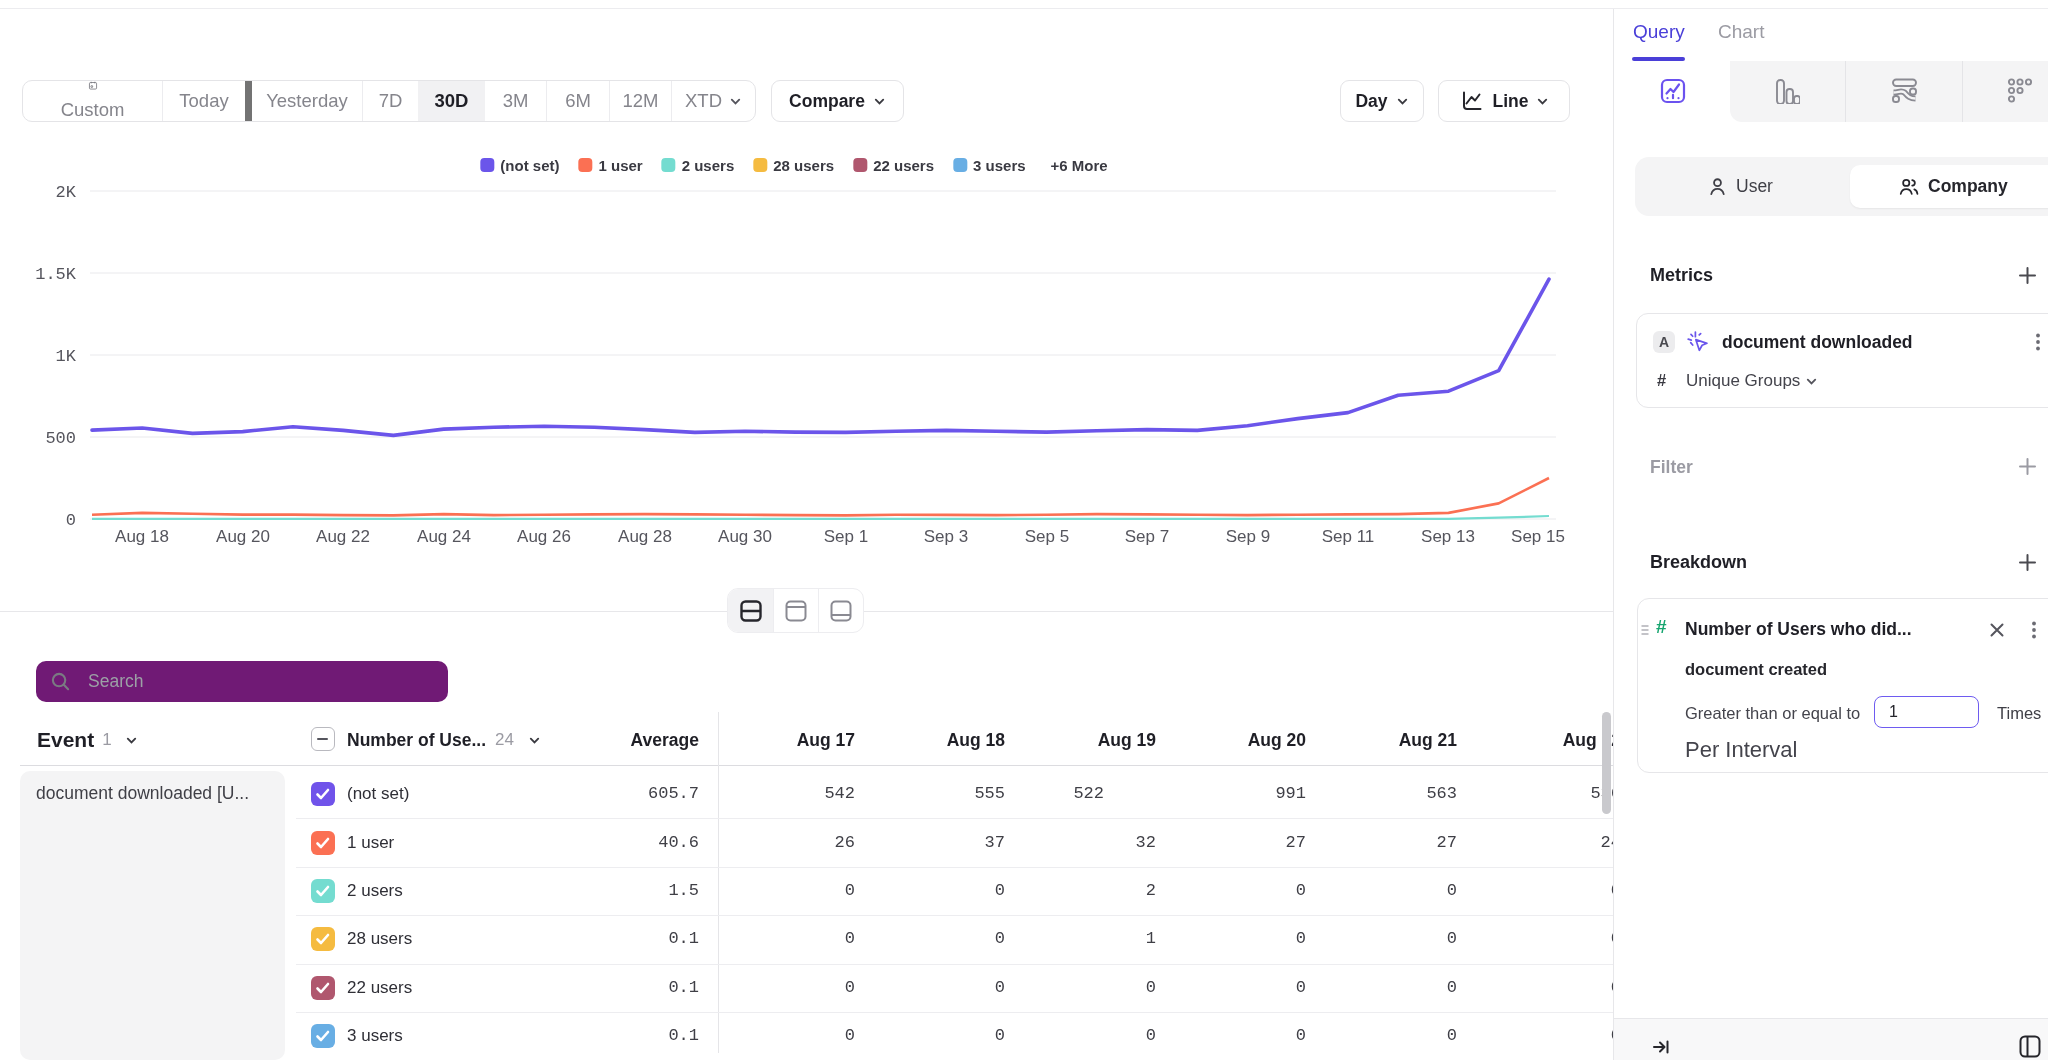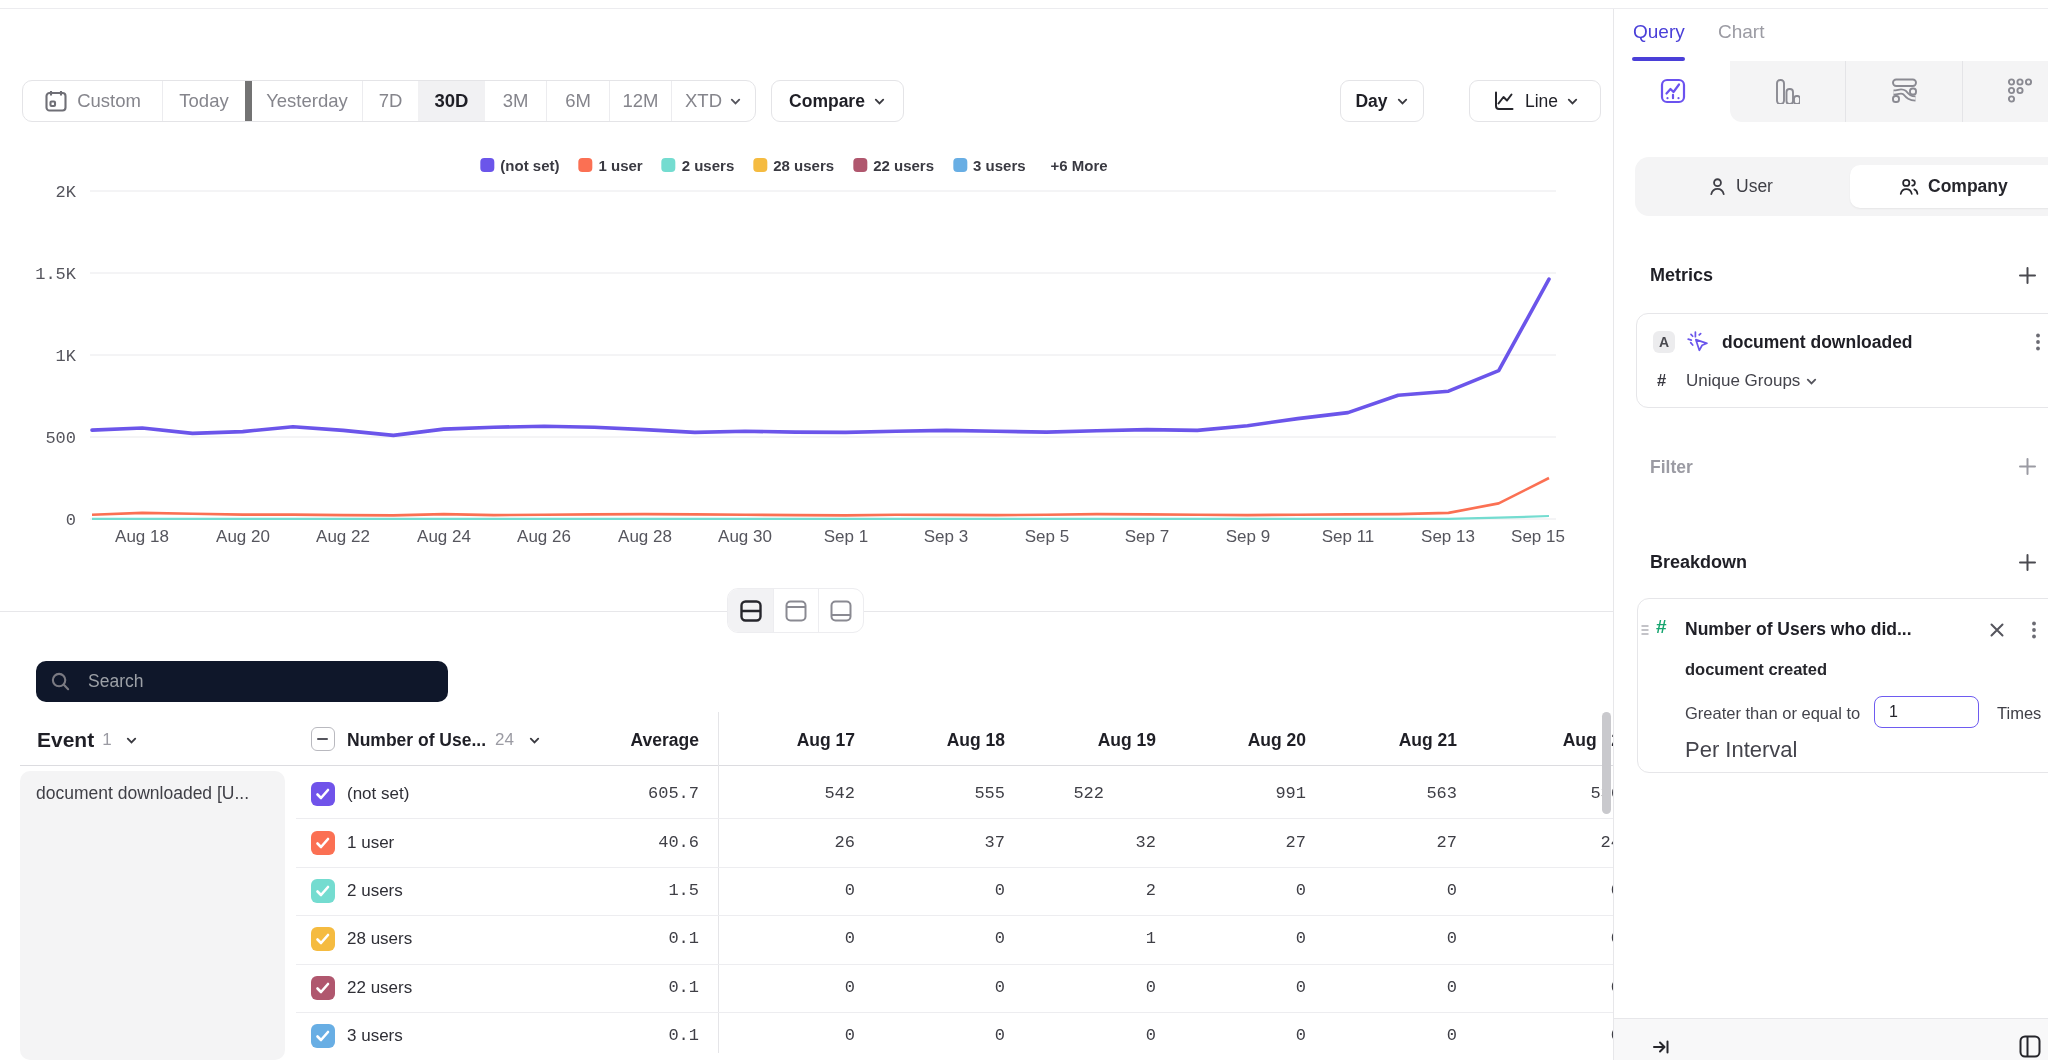"Custom" div.flex { flex-direction: none -> column }
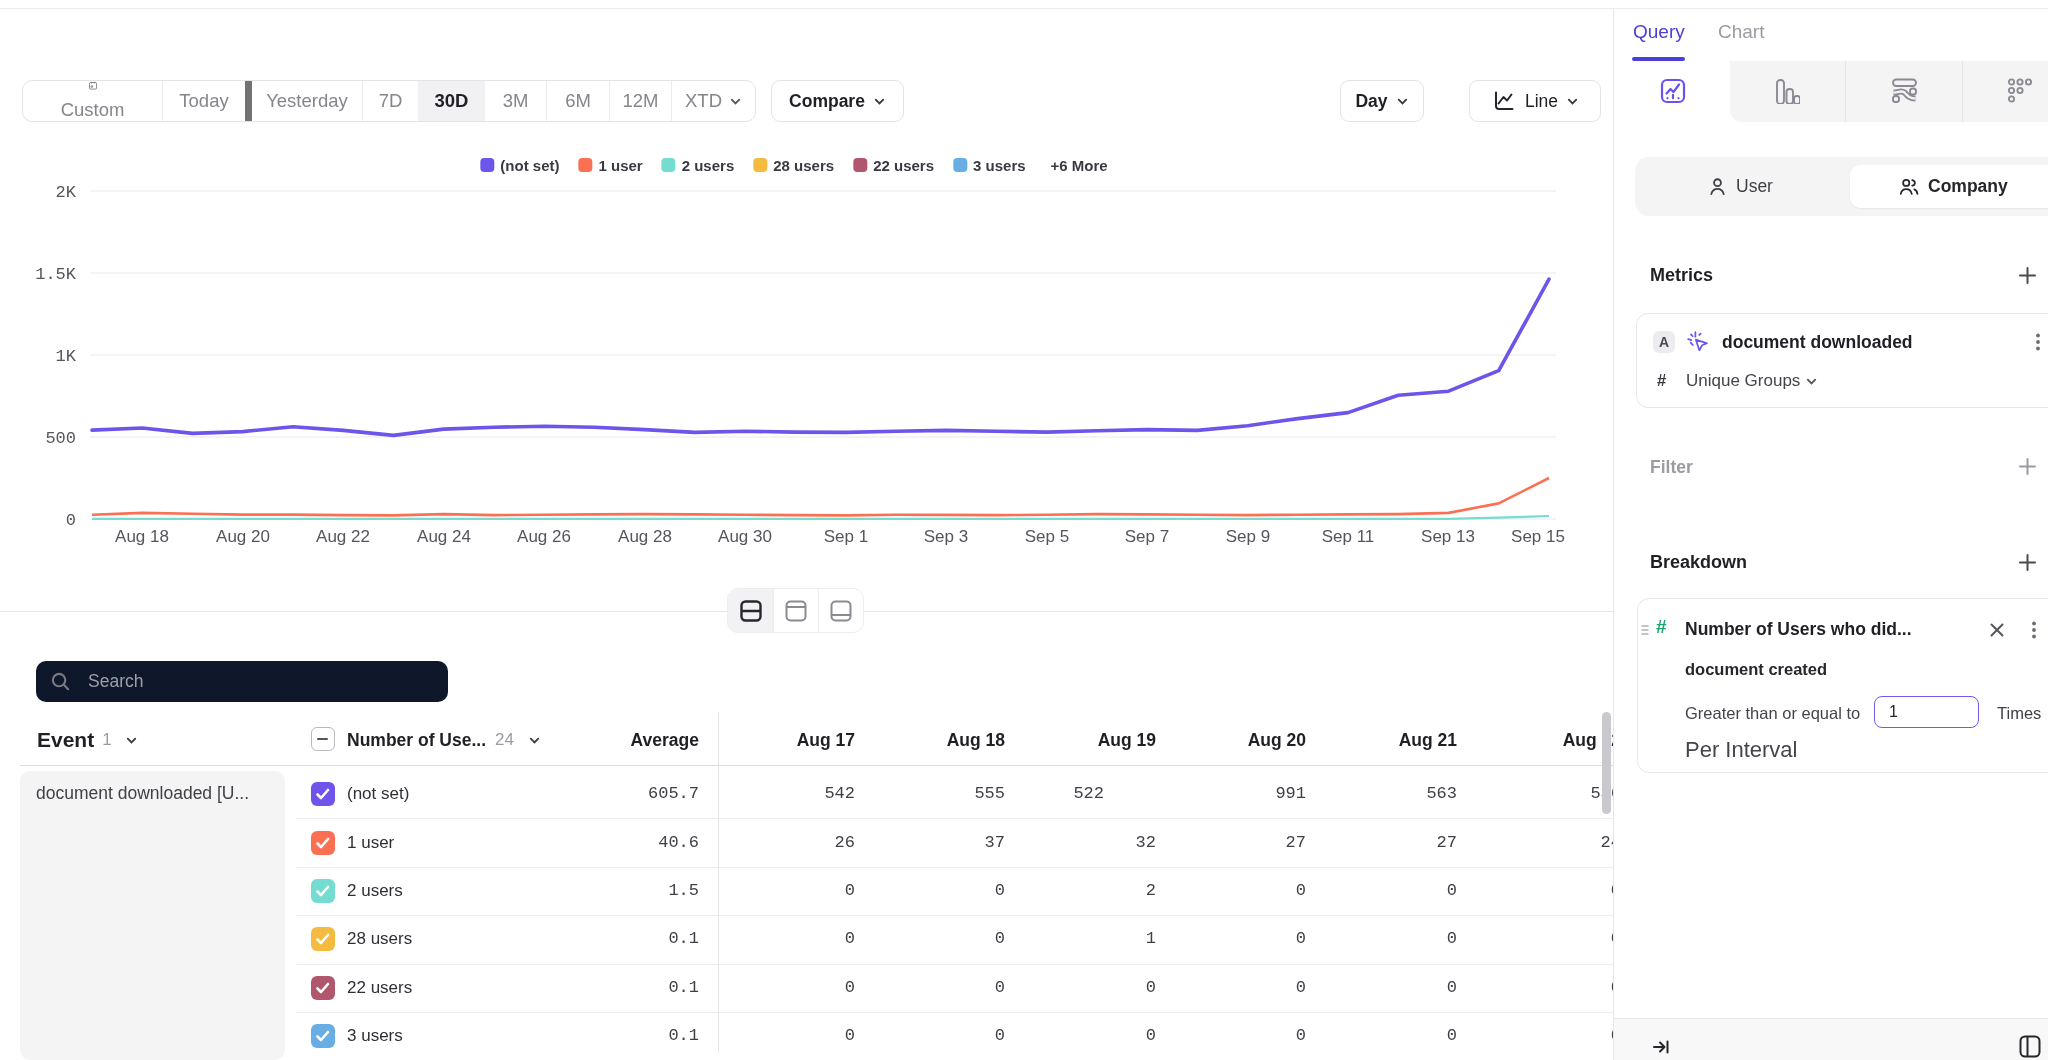"Line" div.abs { font-weight: normal -> bold; margin-left: 31px -> none }
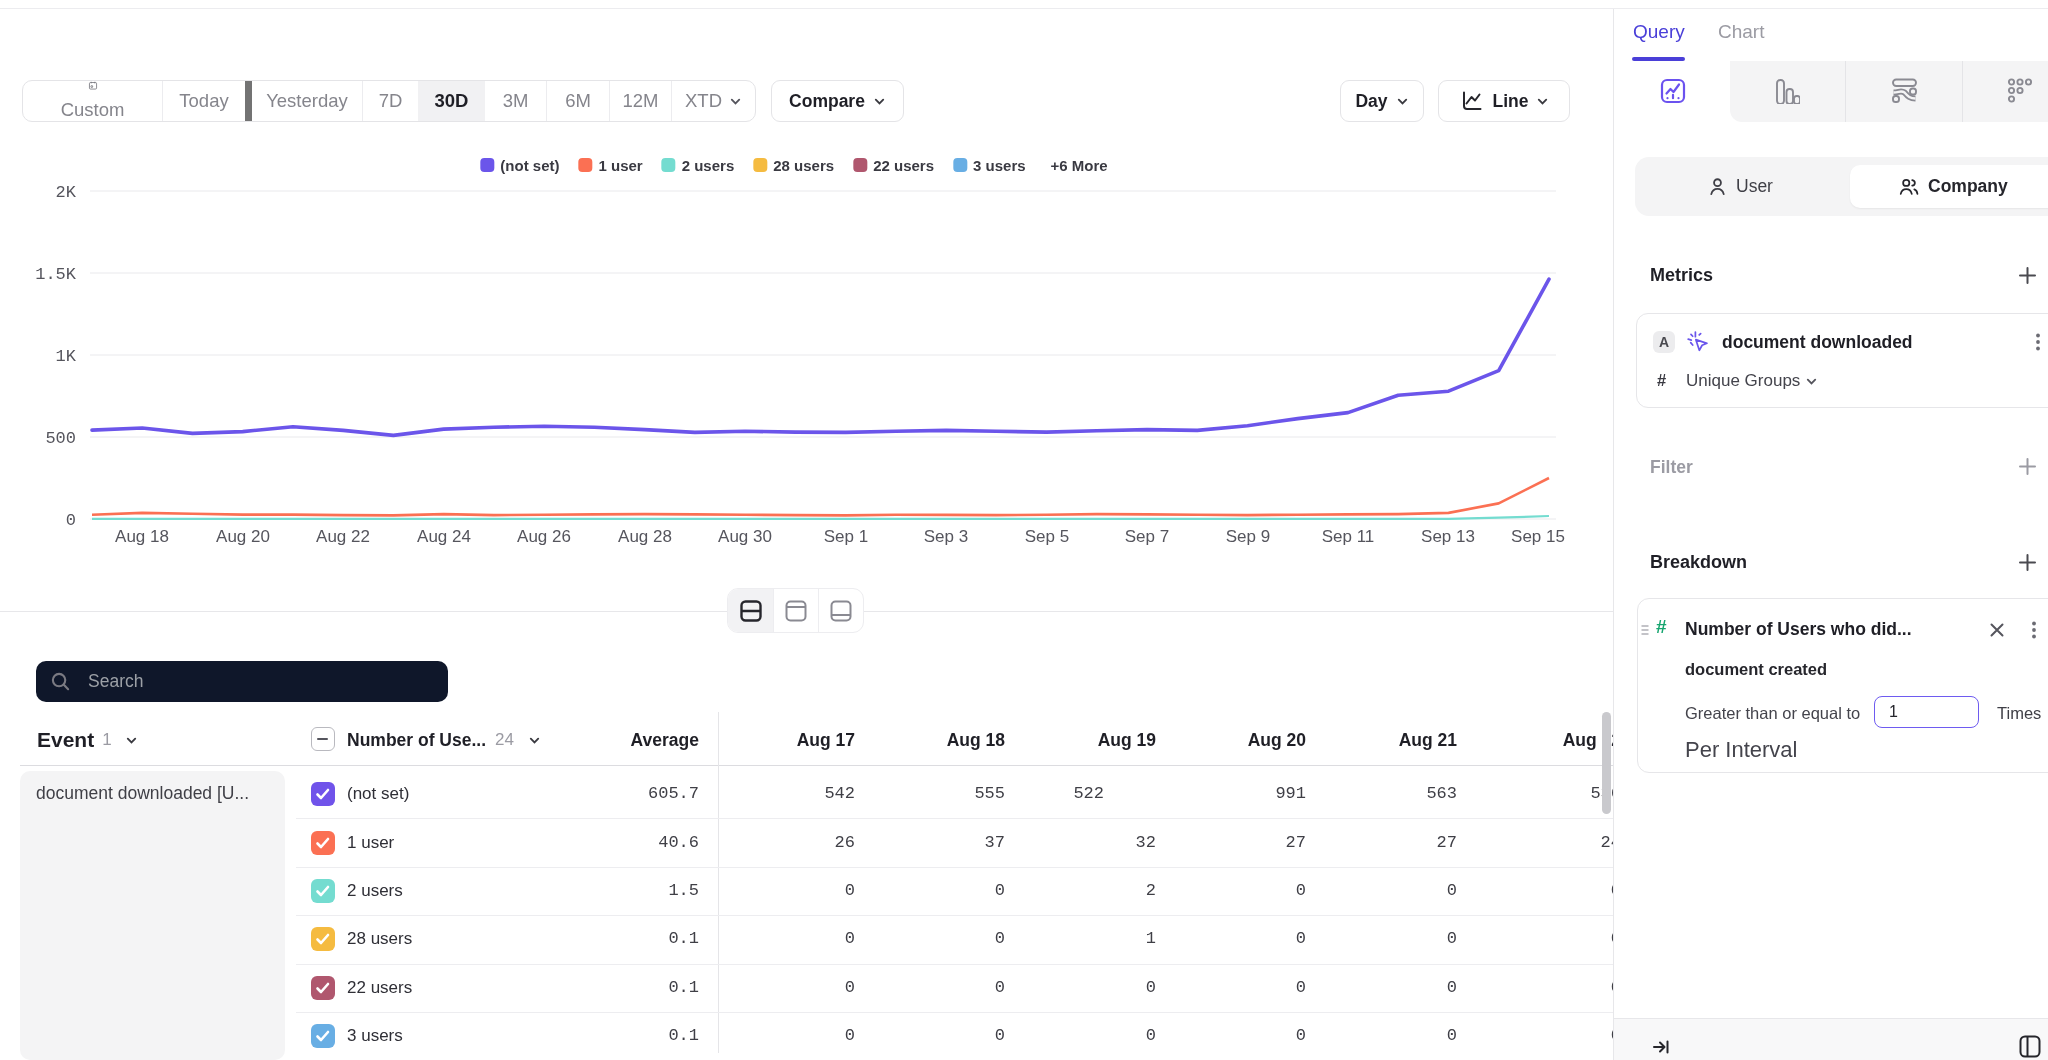"Search" div.abs { background: #0f172a -> #701a75 }
